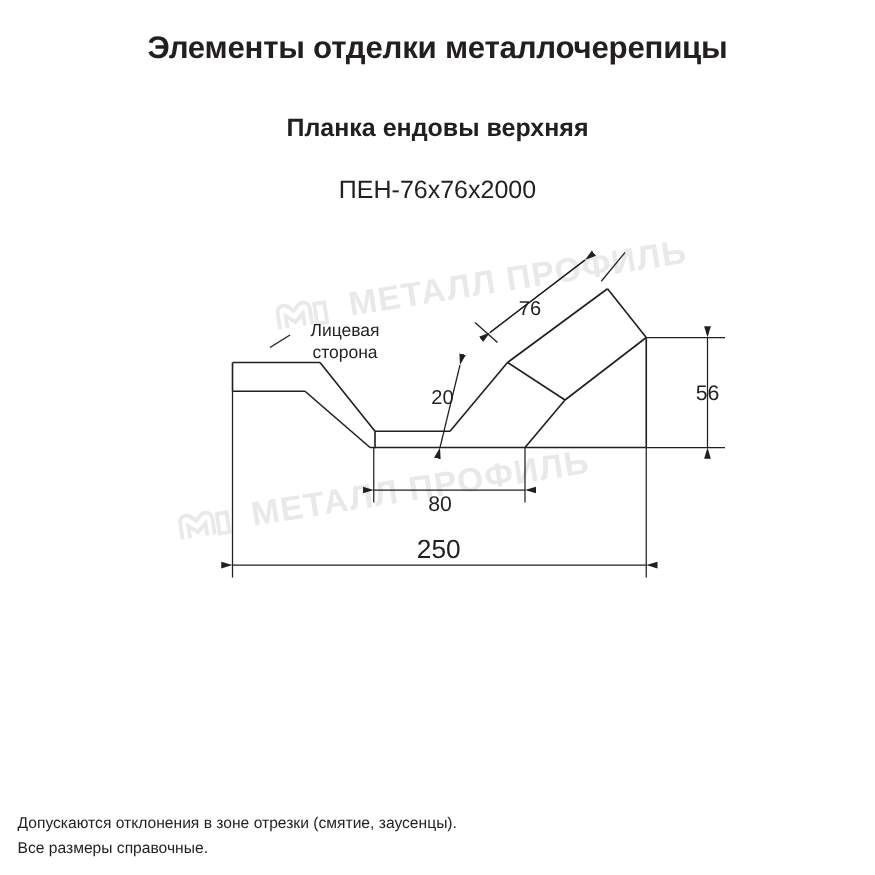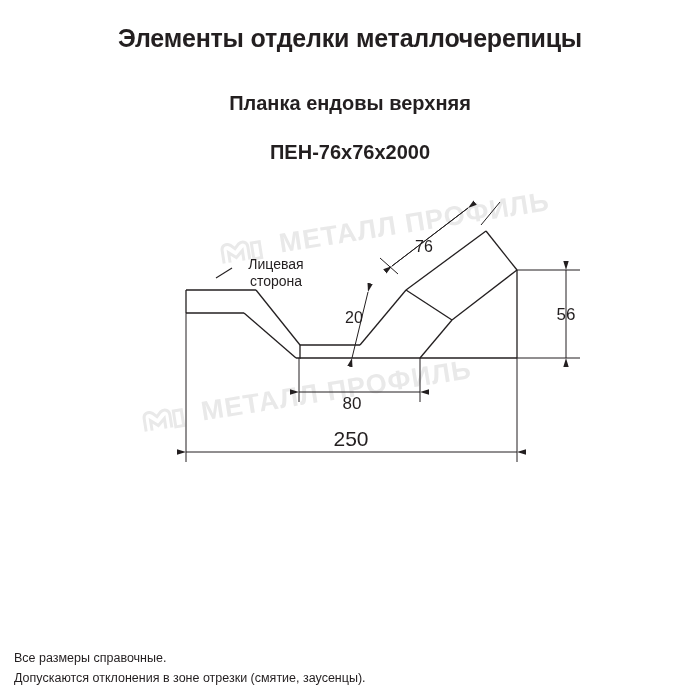"ПЕН-76x76x2000" .code { font-weight: bold -> normal }
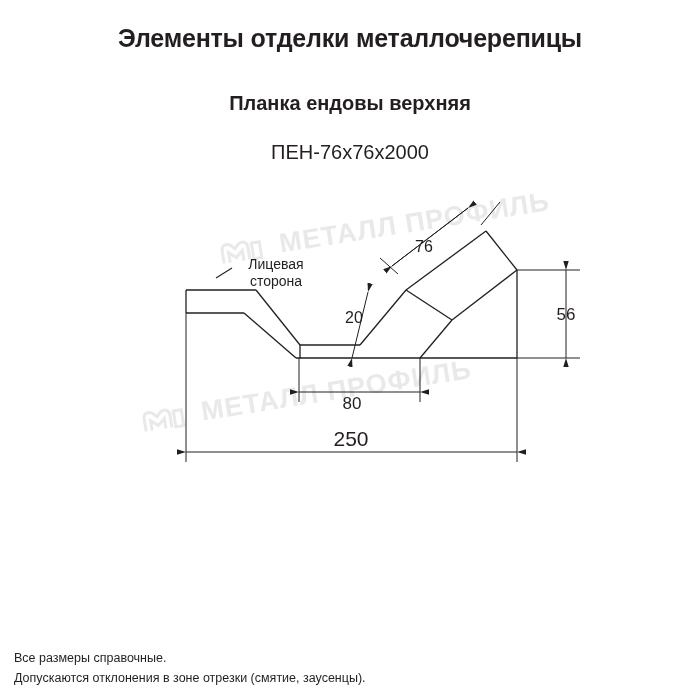"Все размеры справочные." div { order: before "Допускаются отклонения в зоне отрезки" -> after "Допускаются отклонения в зоне отрезки" }
